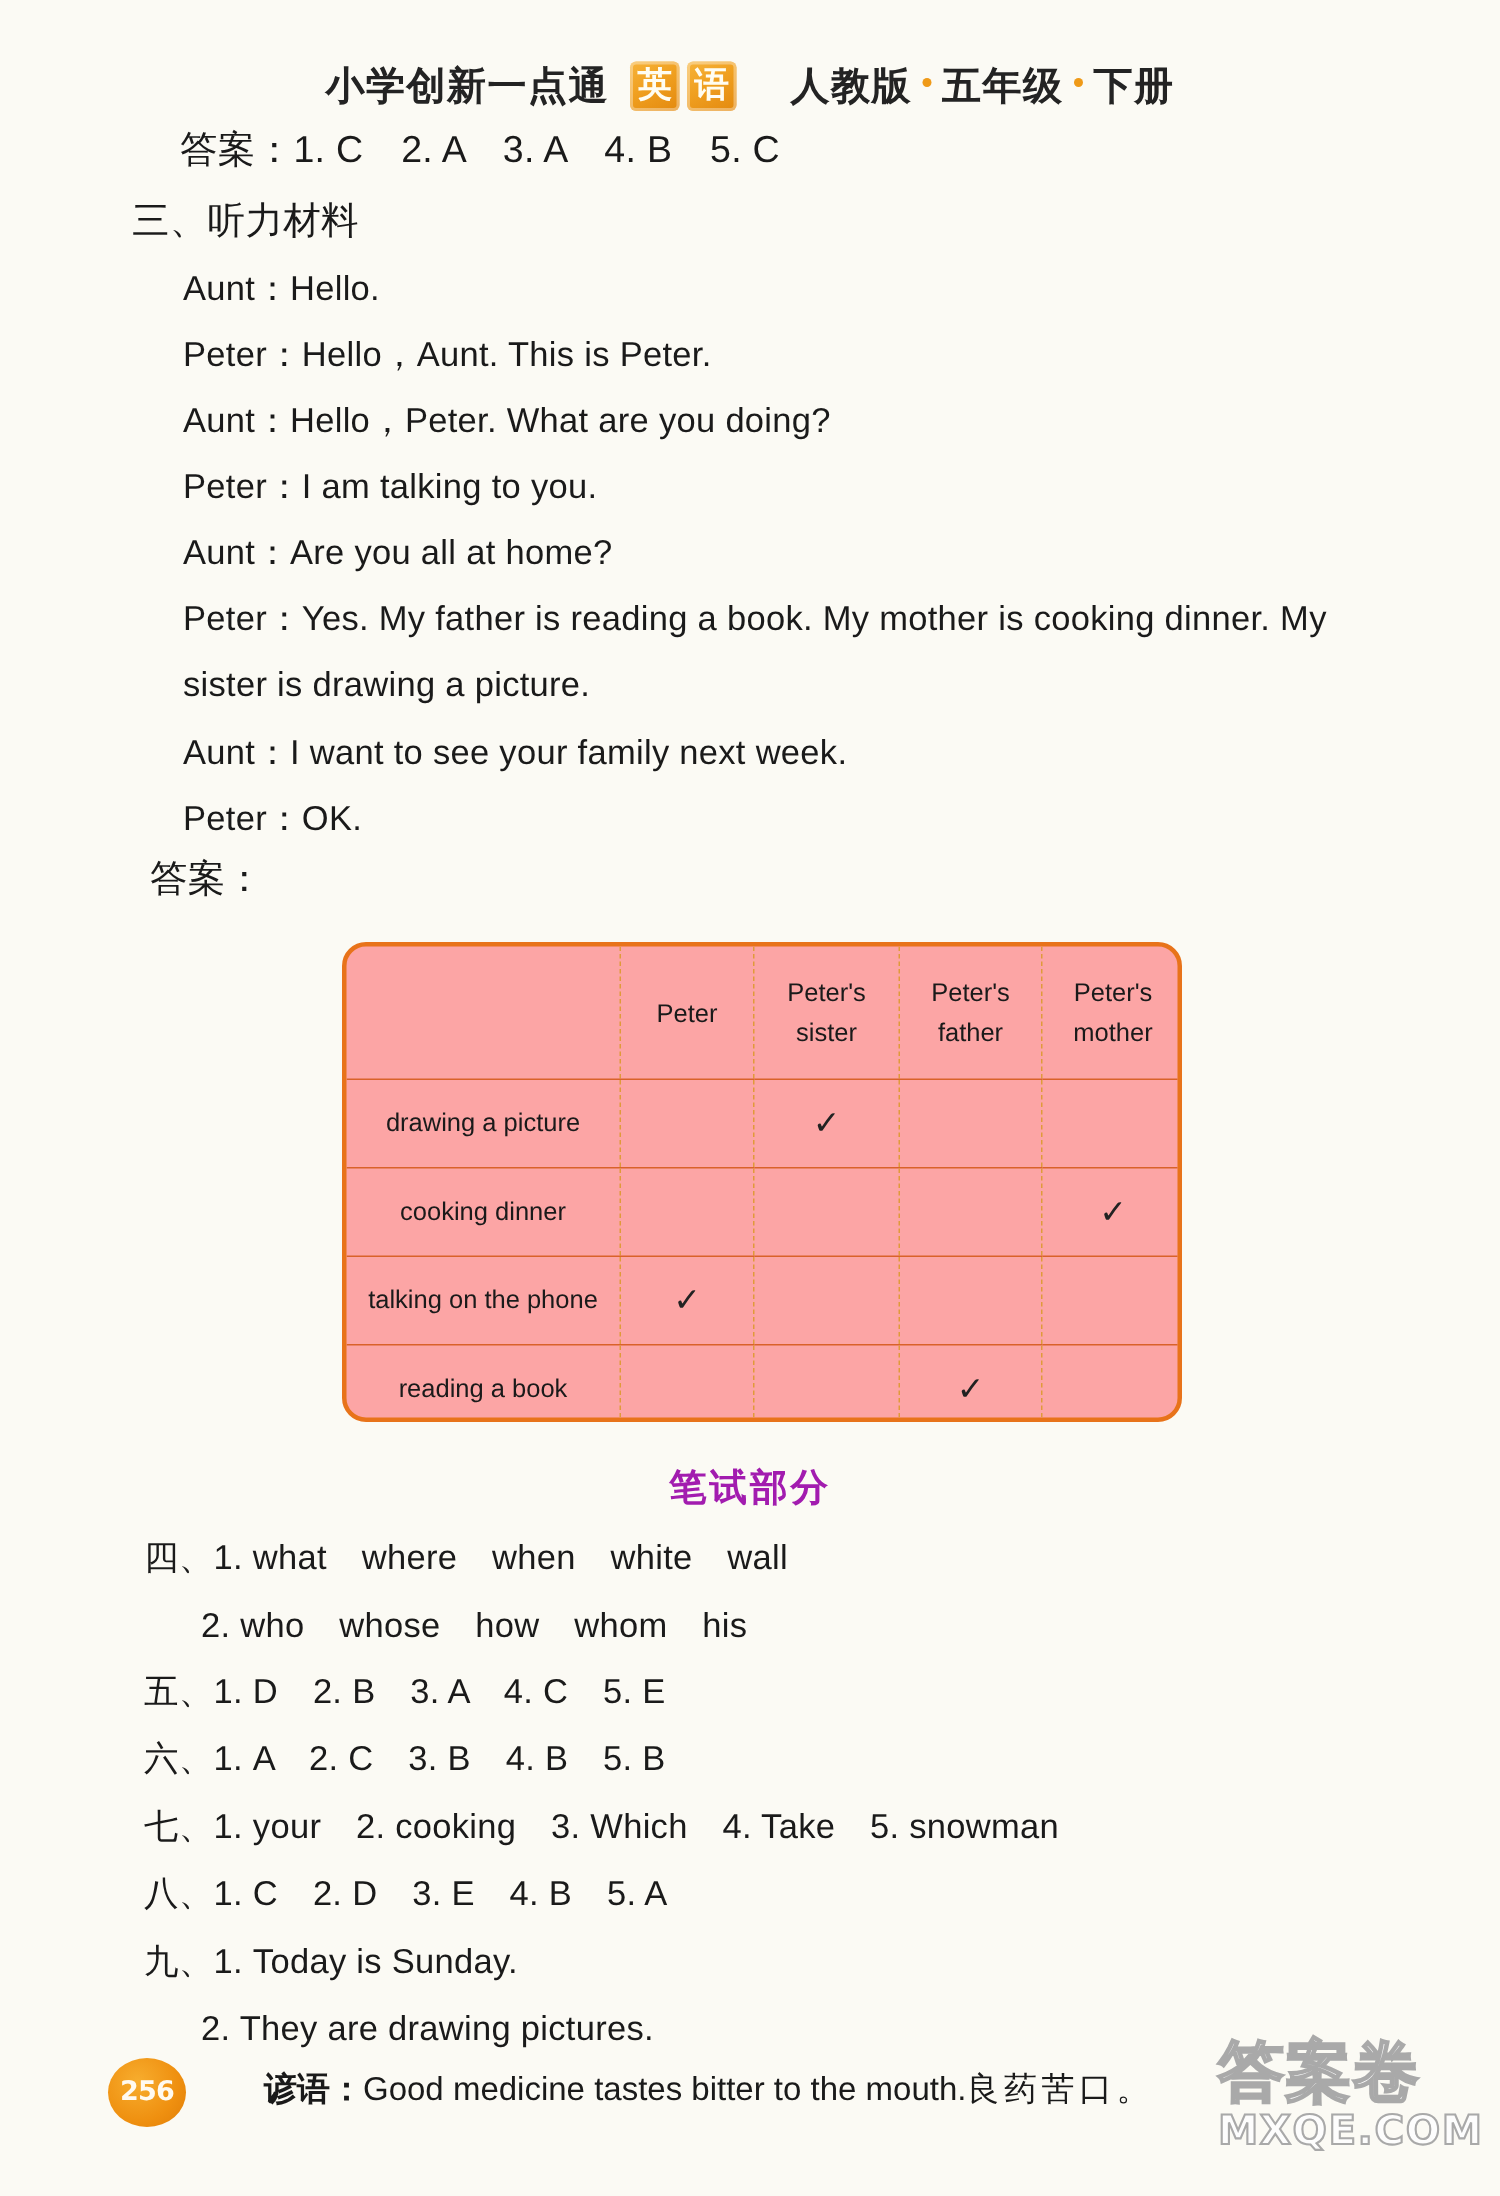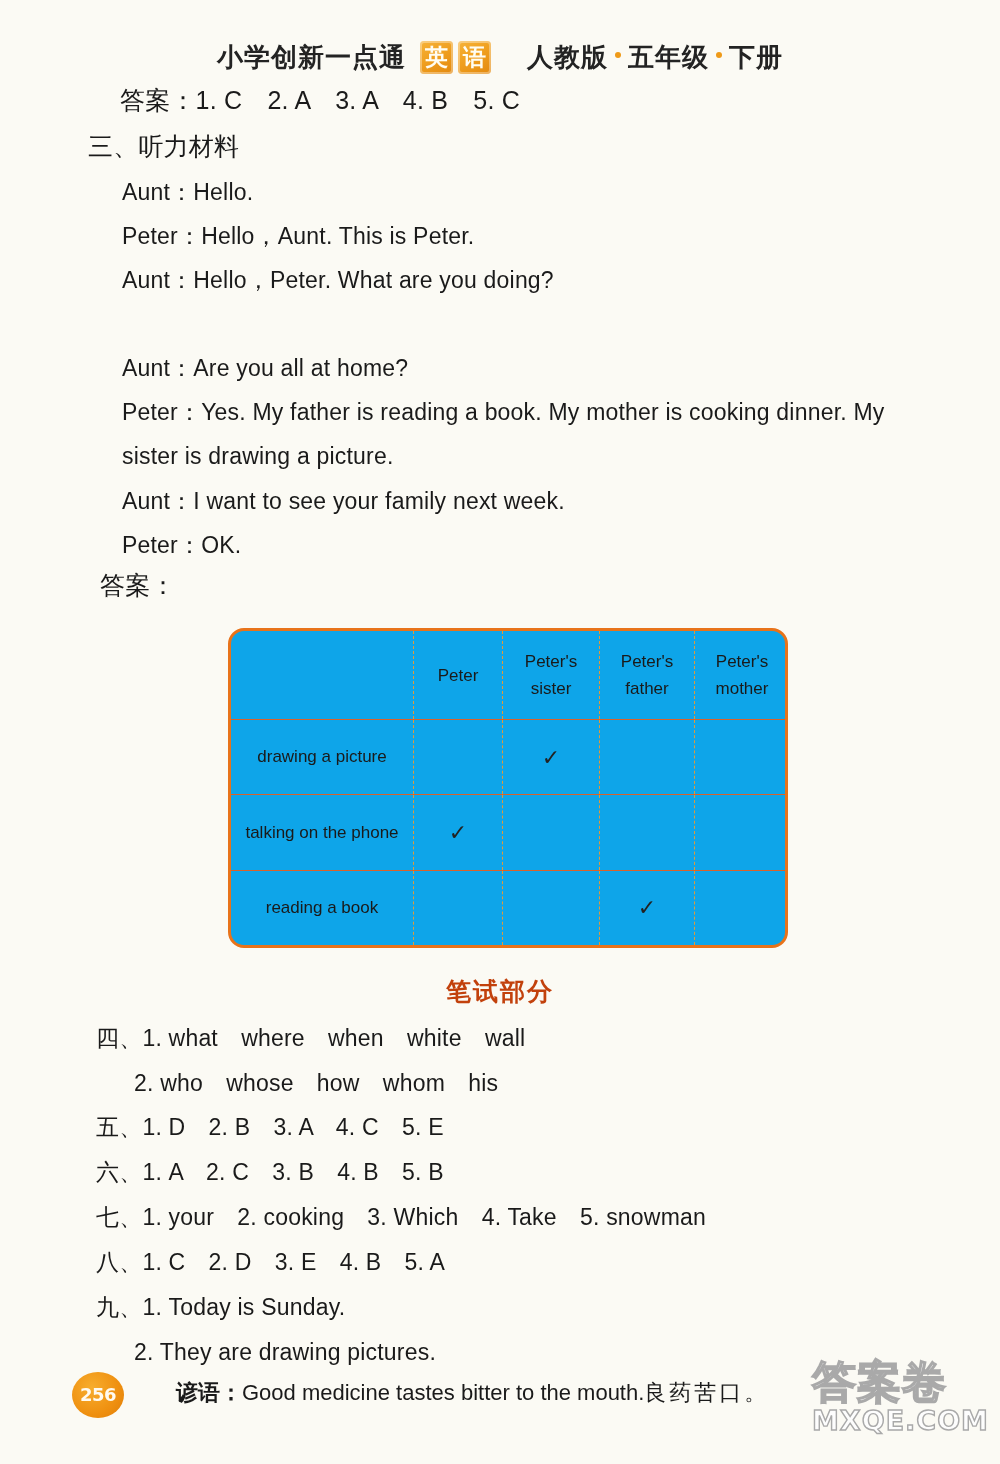"Peter：I am talking to you." div.line { html: none -> <div>Peter：I am talking to you.</div> }
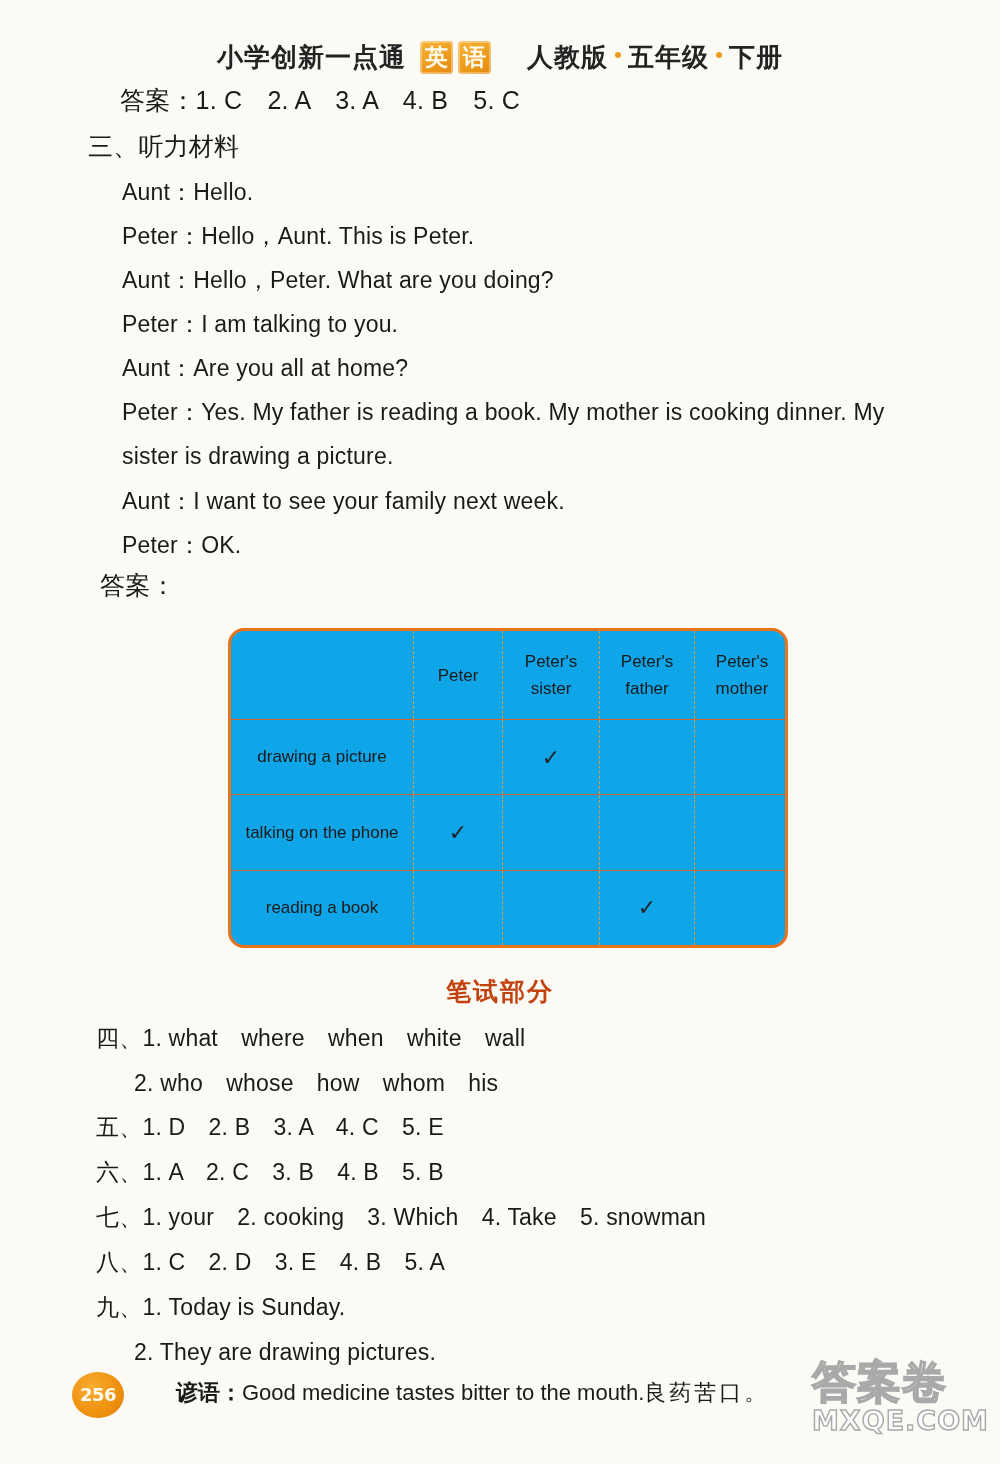"Peter" .tbl-wrap { background: #0ea5e9 -> #fca5a5 }
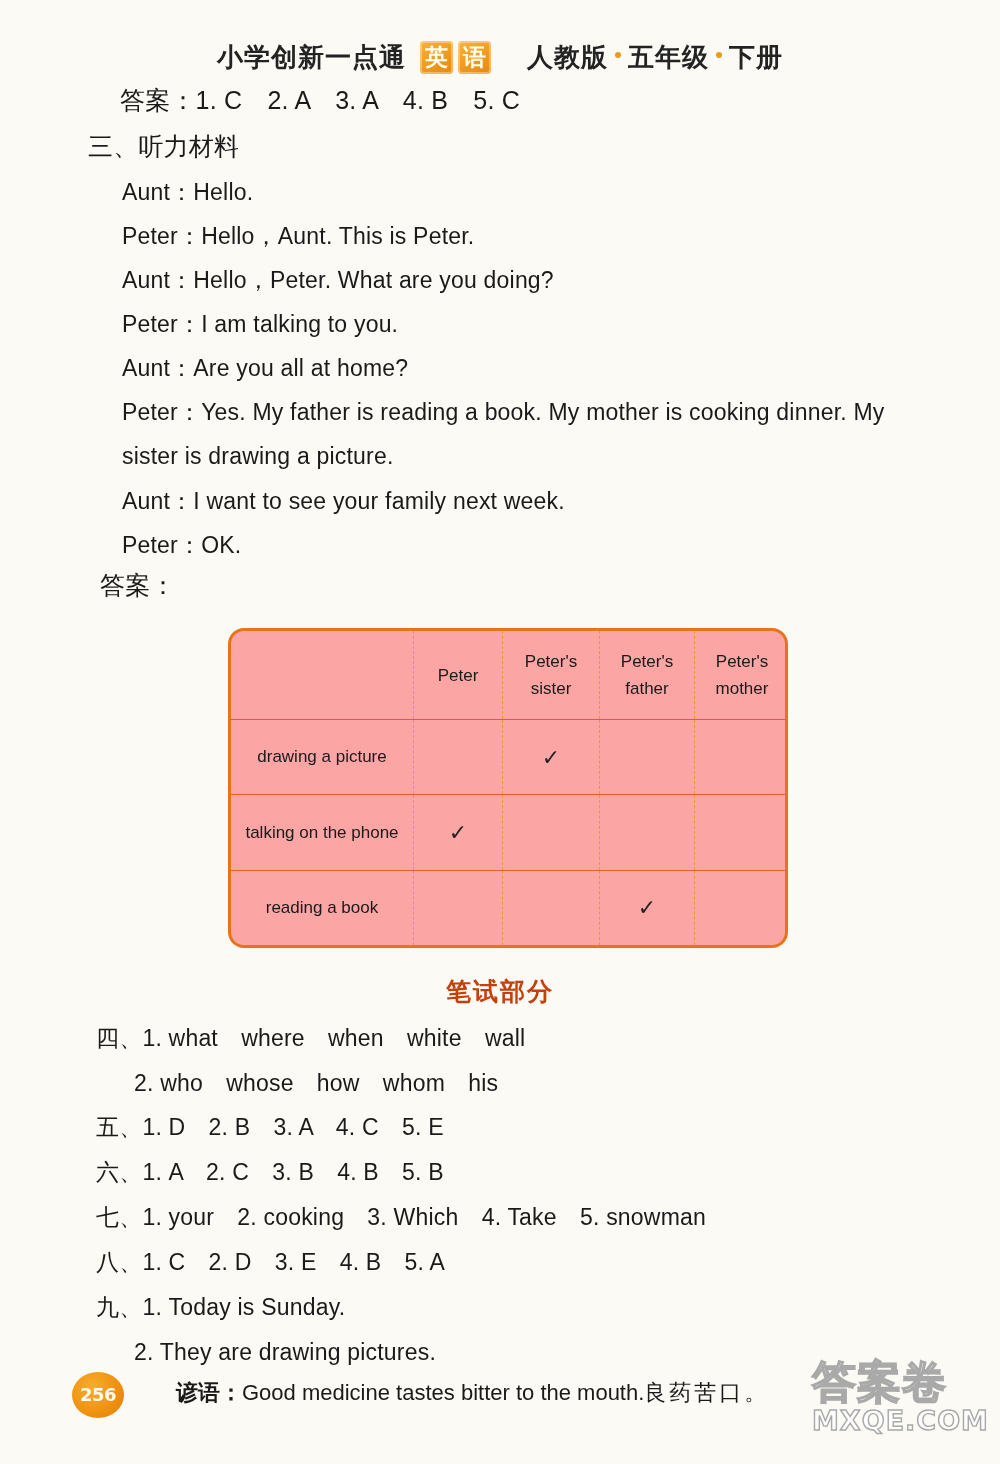"cooking dinner" tr { html: none -> <tr> <td>cooking dinner</td> <td><span></span></td> <td><span></span></td> <td><span></span></td> <td><span>✓</span></td> </tr> }
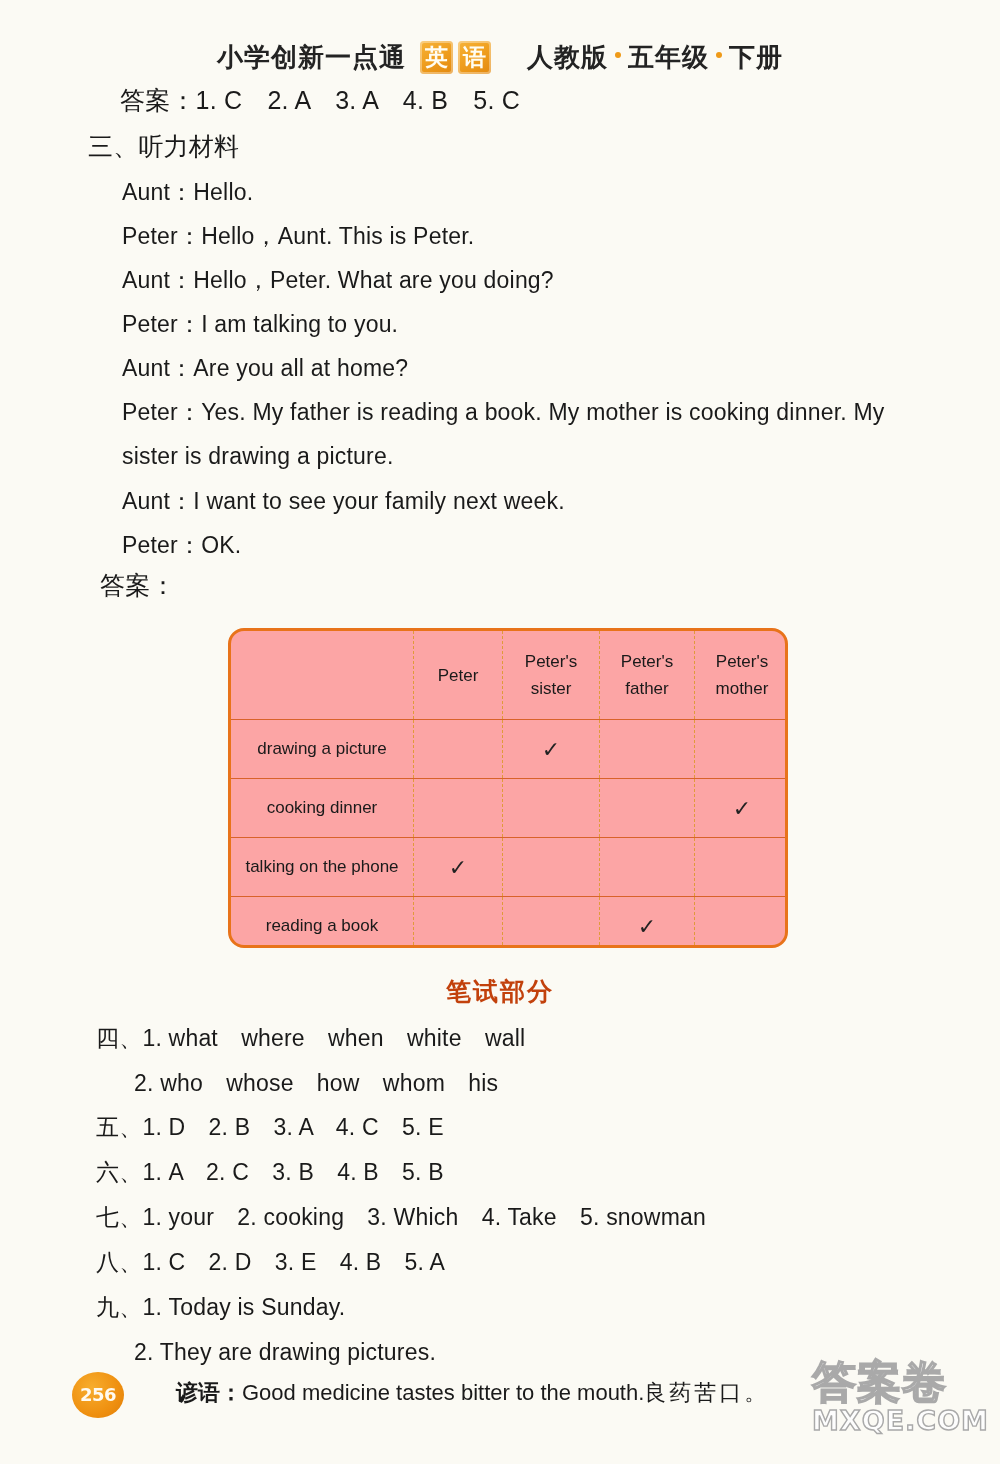"笔试部分" .exam-banner { color: #c2410c -> #a21caf }
